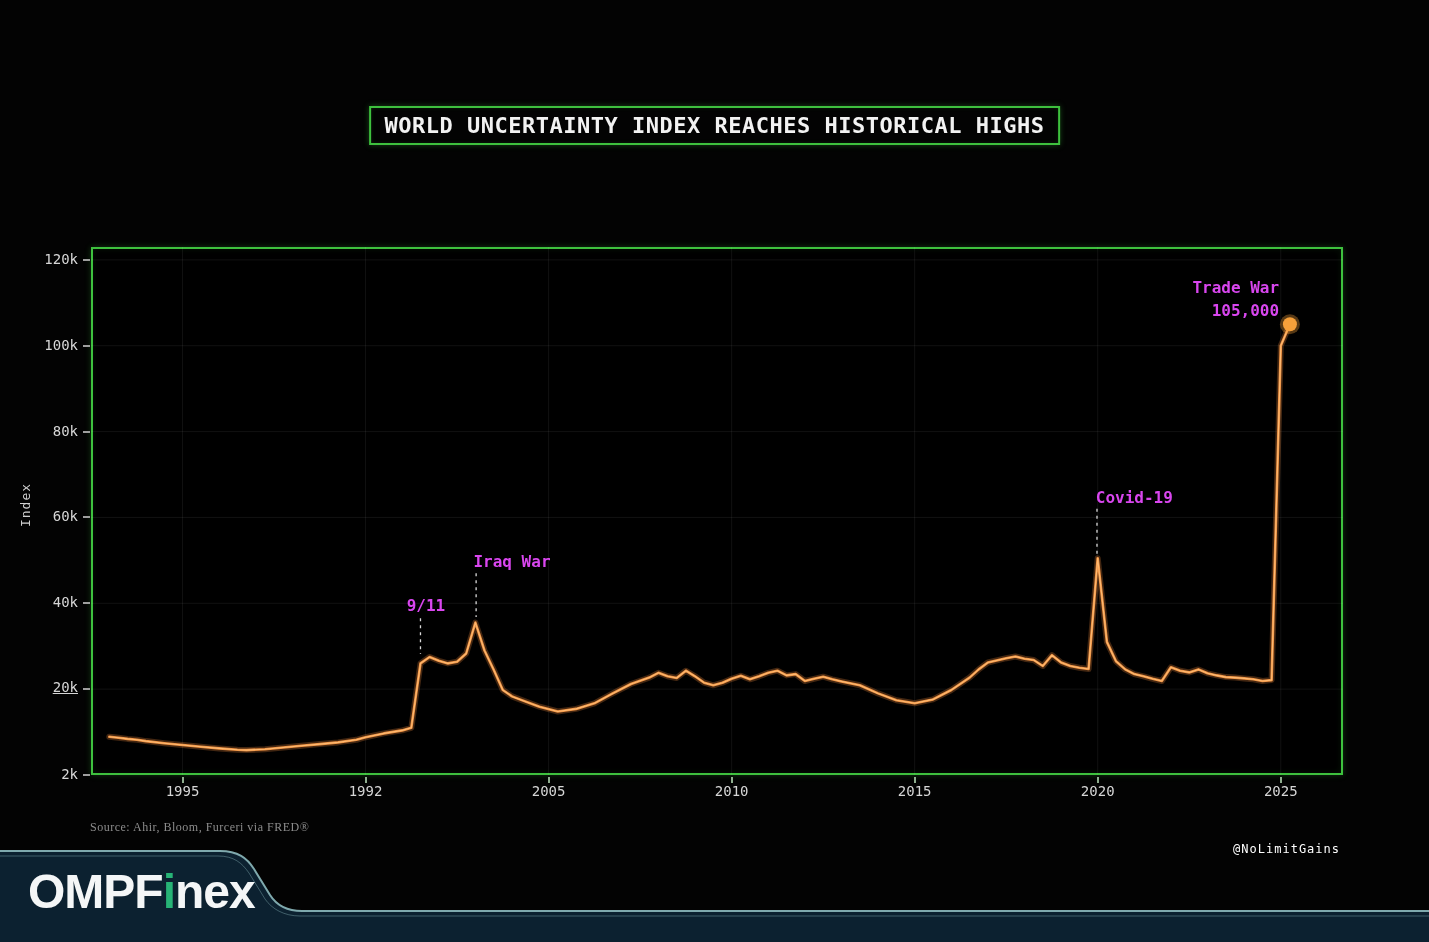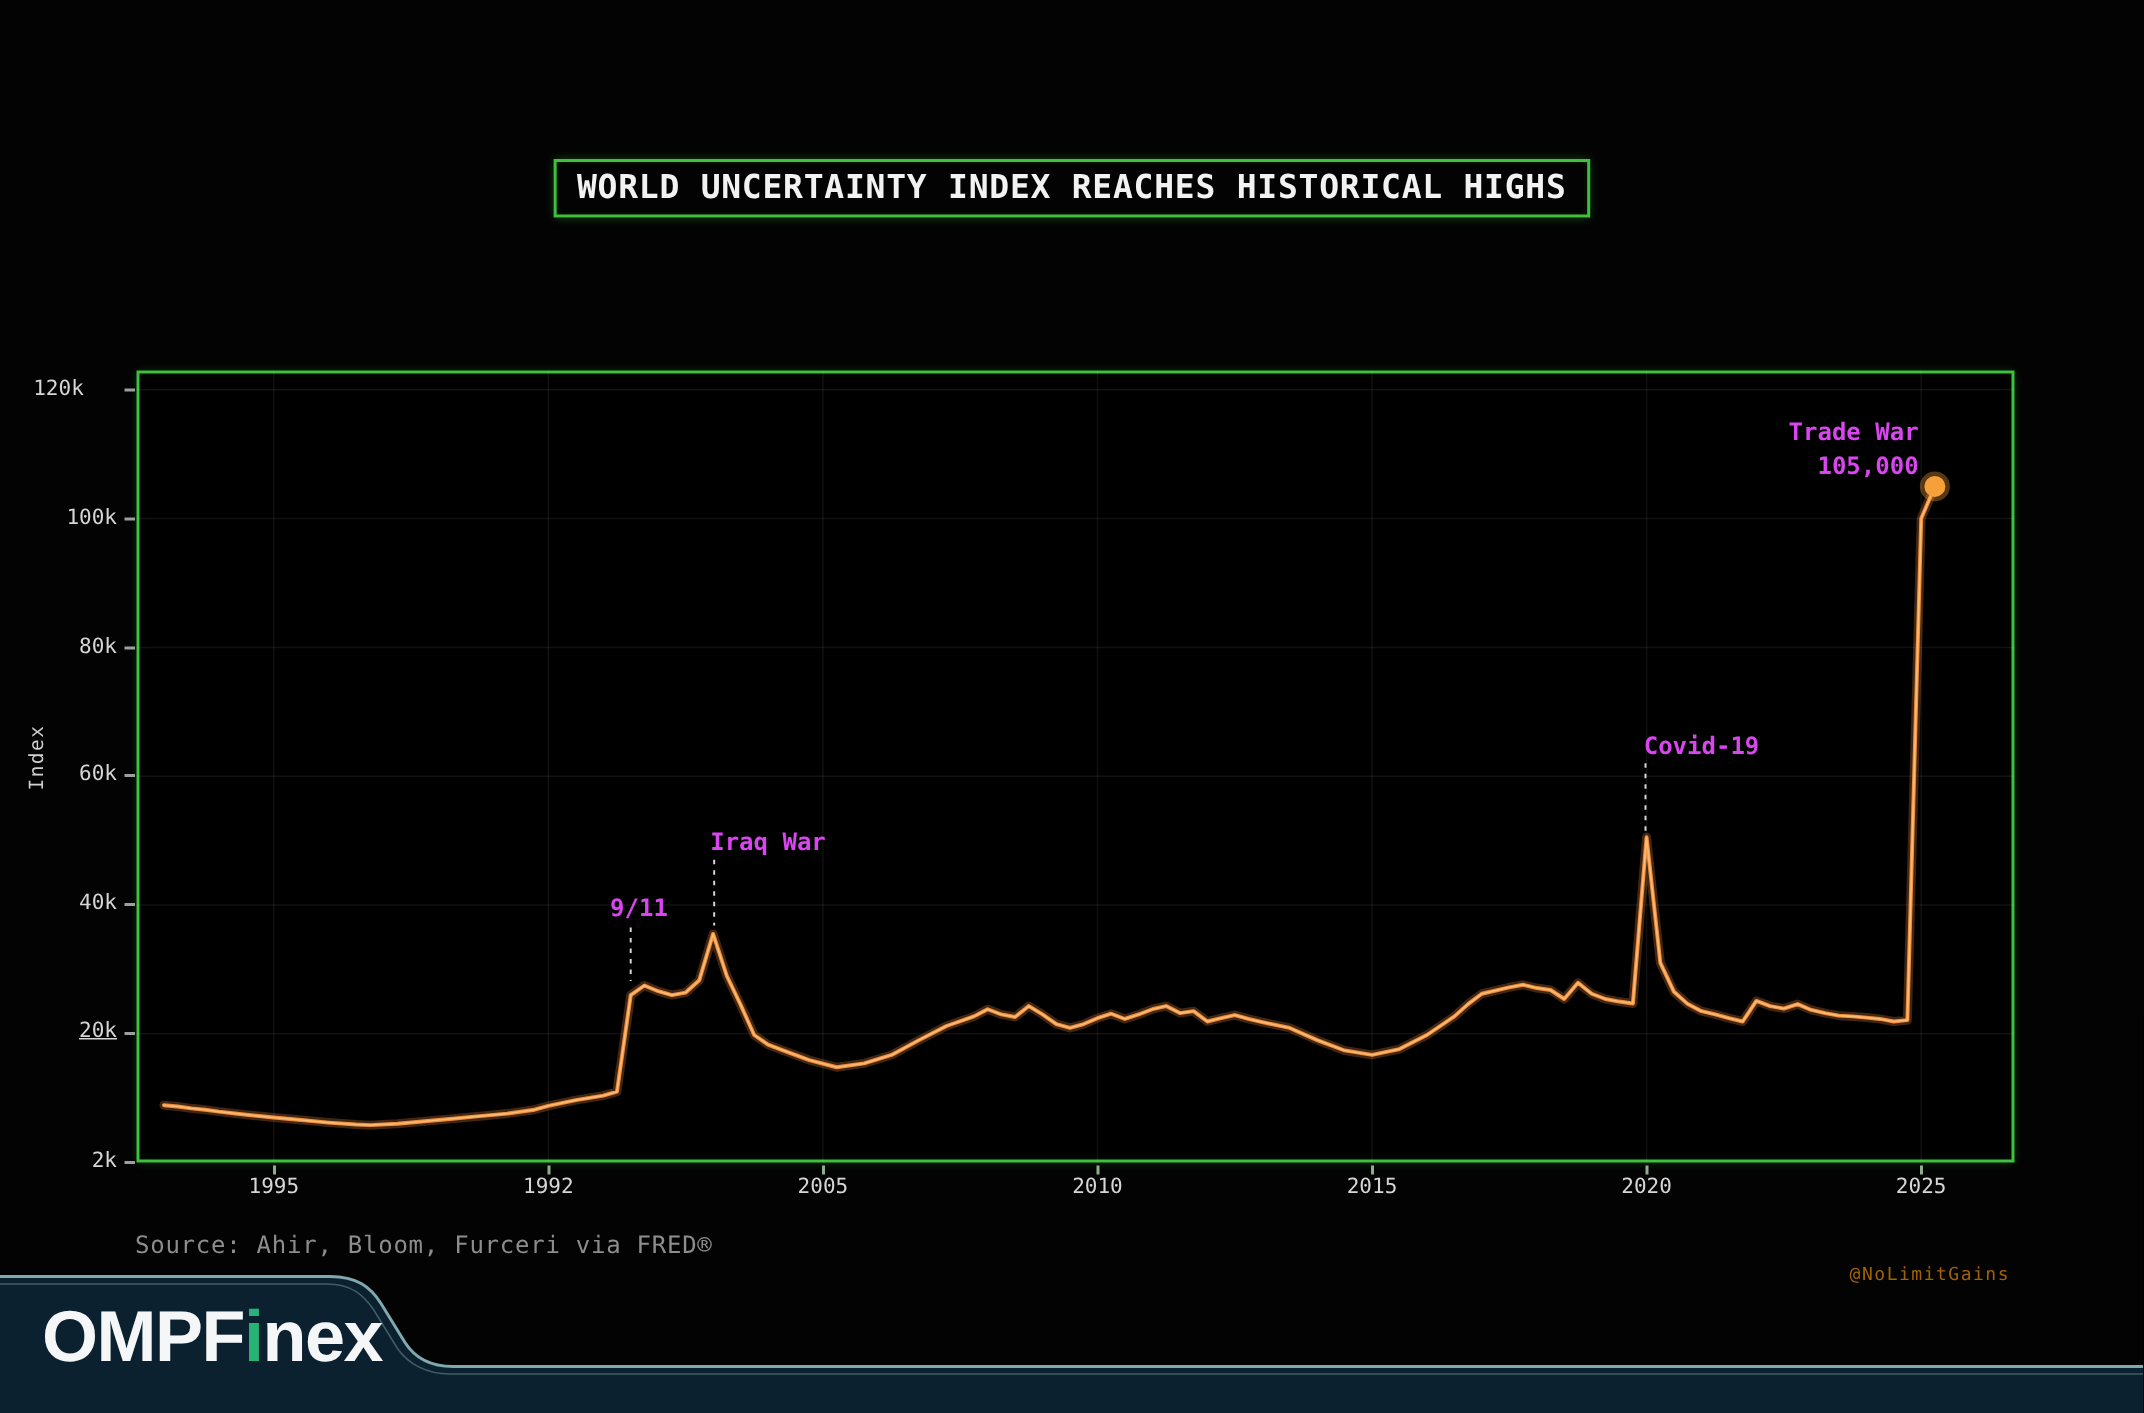"120k" div.ytick-label { text-align: center -> none }
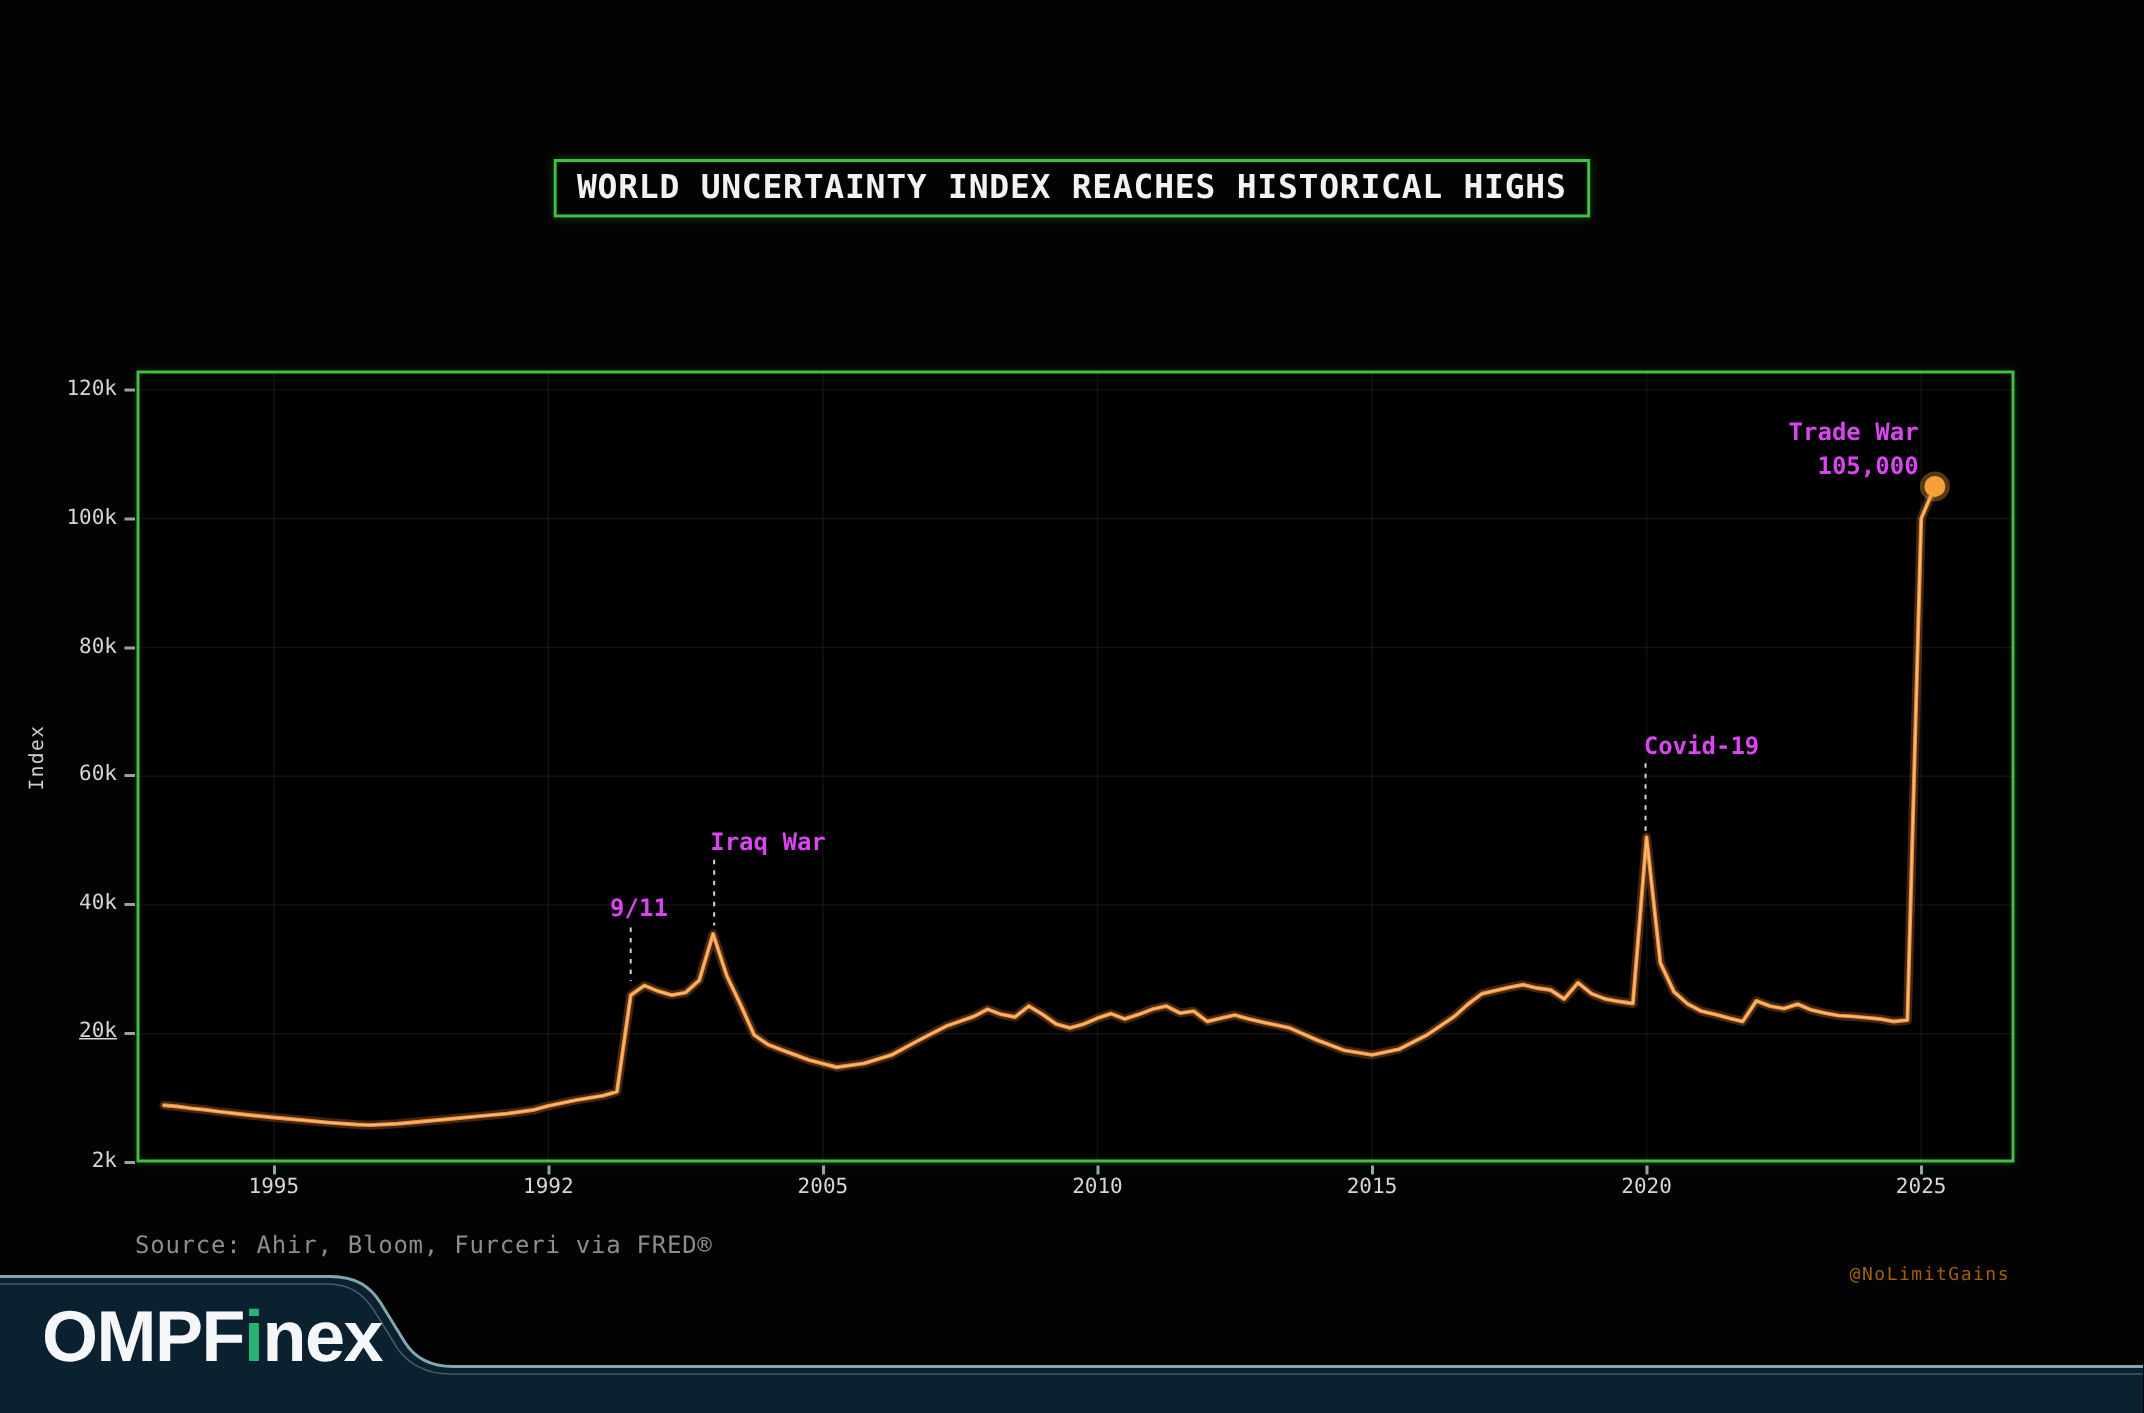"Source: Ahir, Bloom, Furceri via" #source-note { font-family: none -> Liberation Serif, serif; font-size: 16px -> 12px }
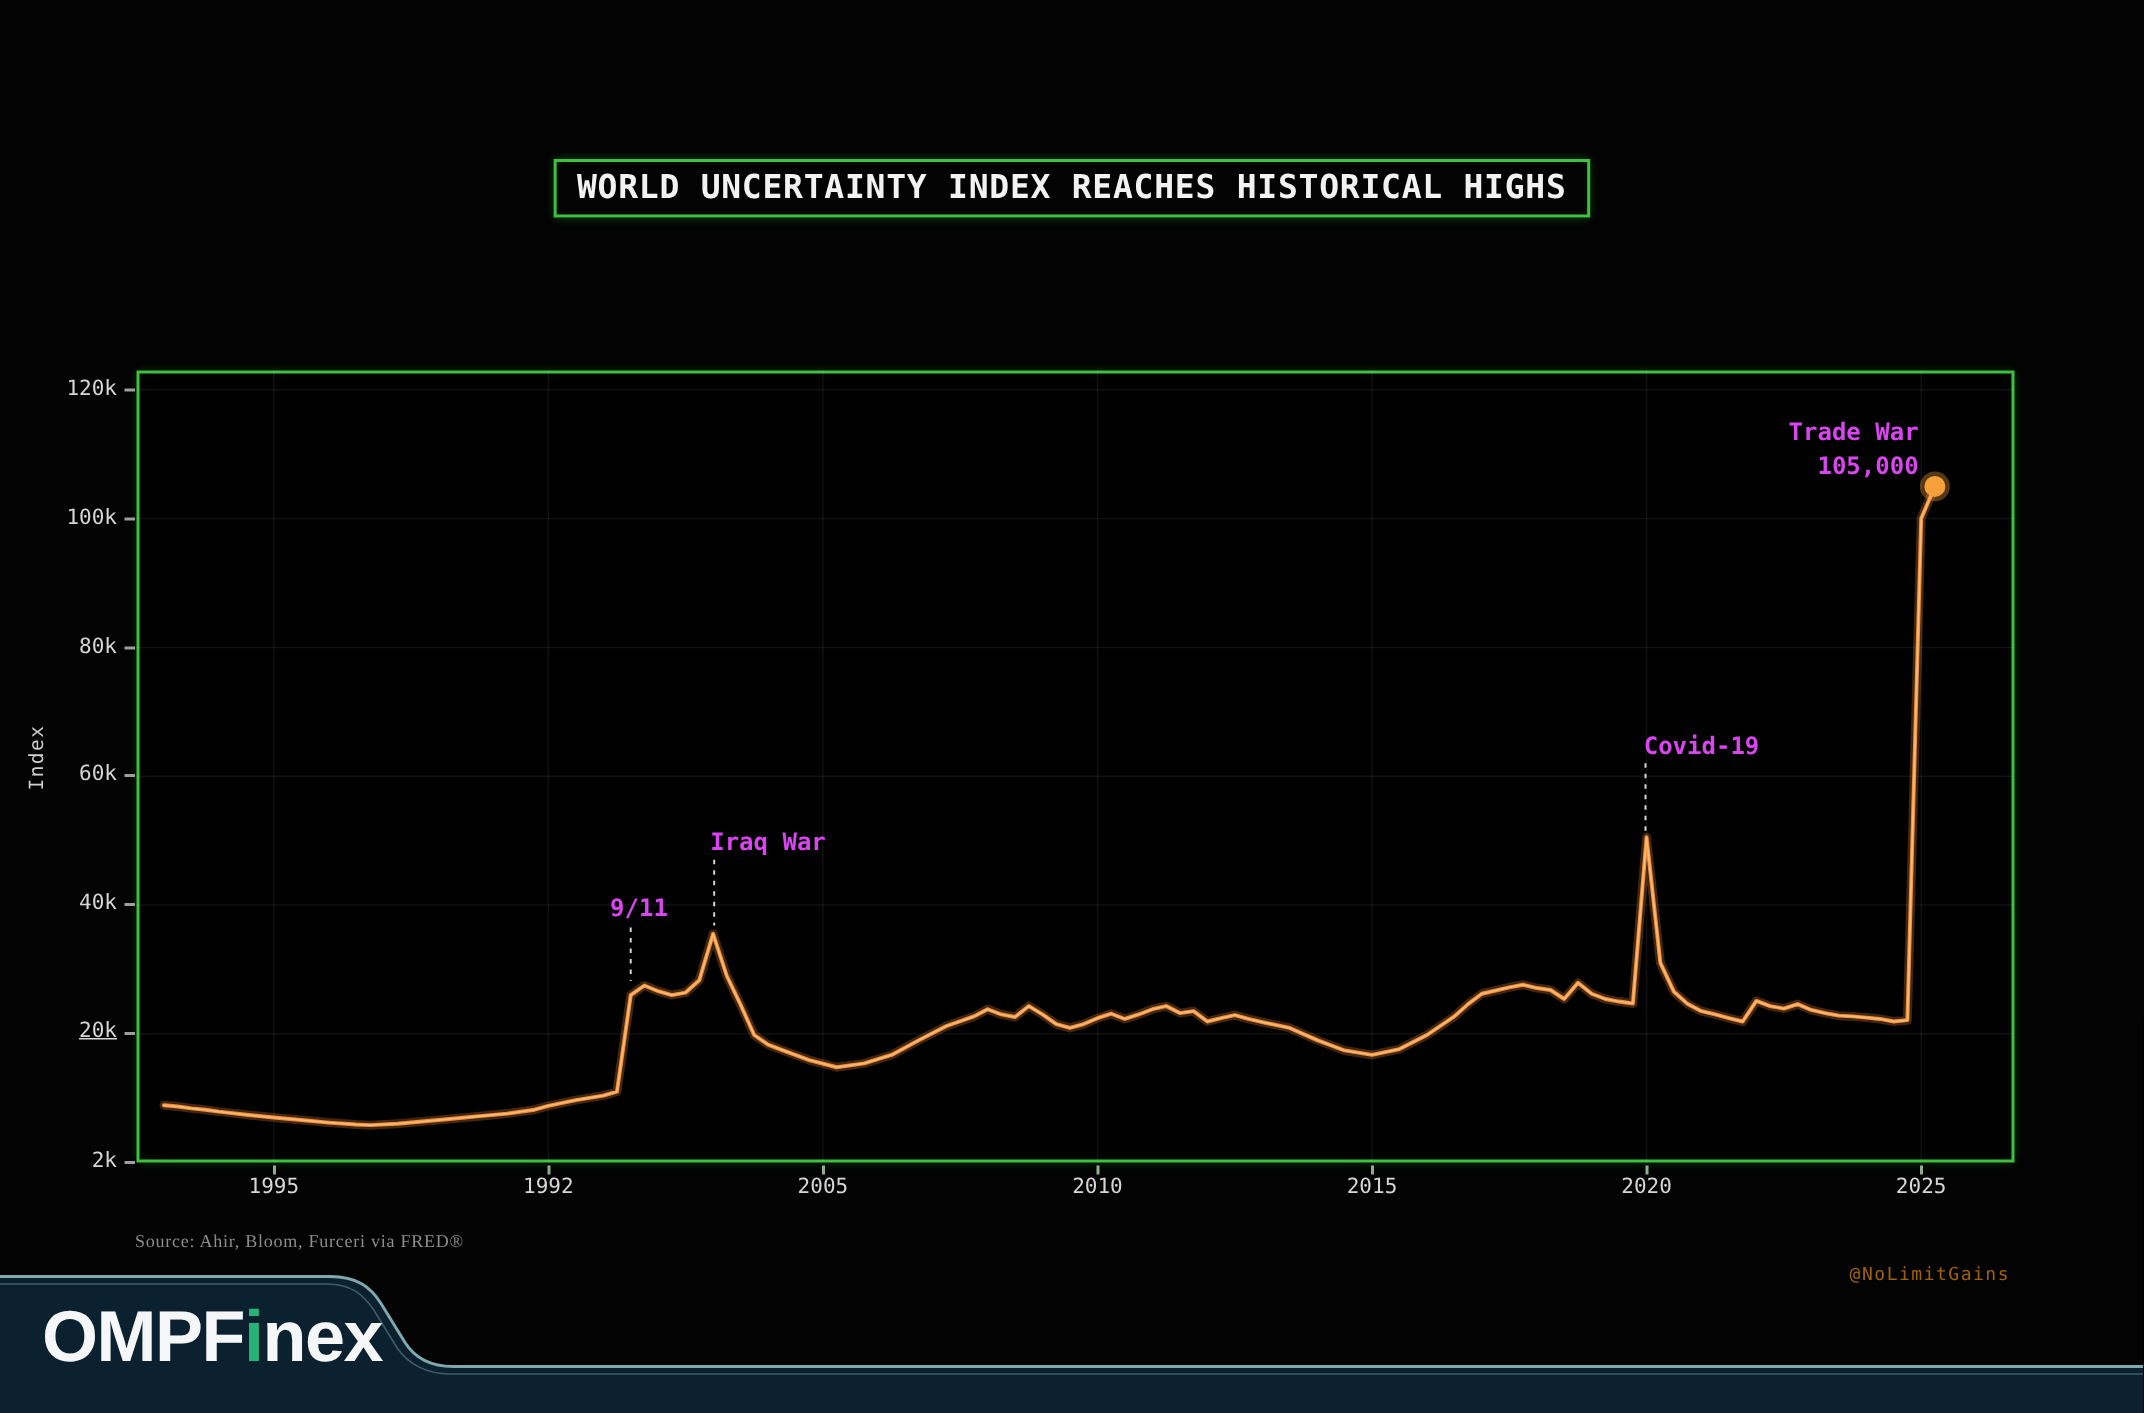"@NoLimitGains" #watermark { color: #a16207 -> #ffffff }
